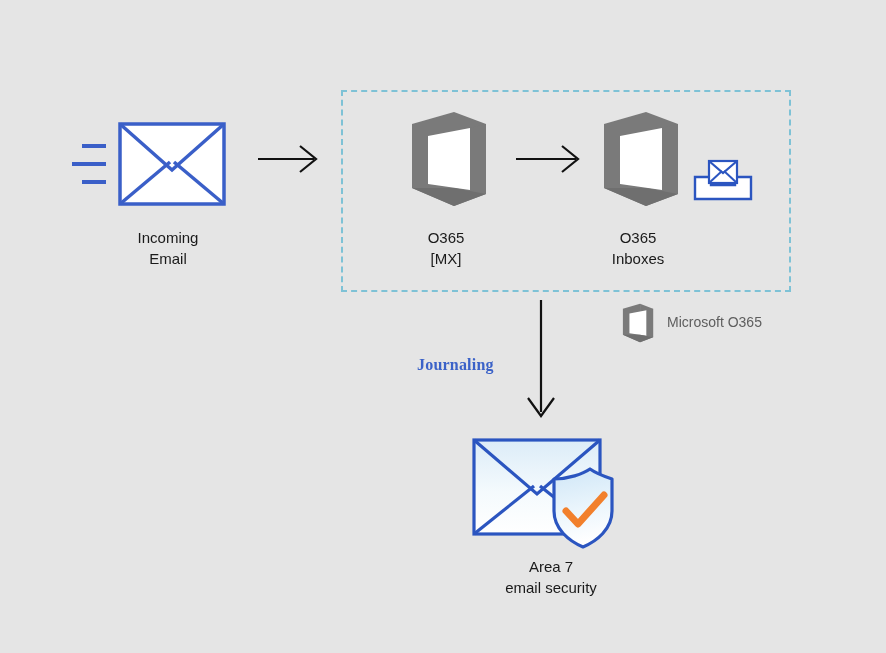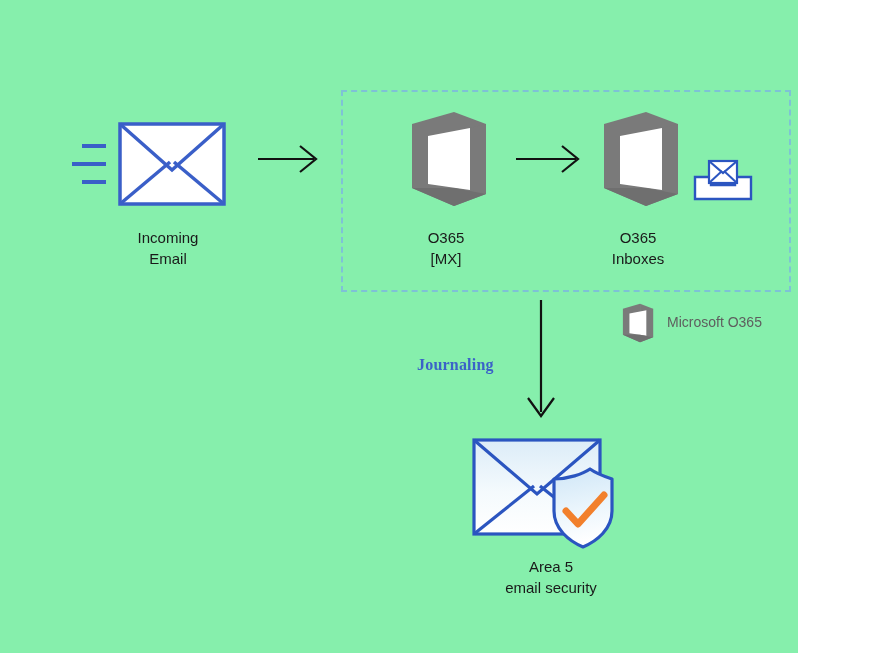"Incoming" #canvas { background: #86efac -> #e5e5e5; width: 798px -> 886px }
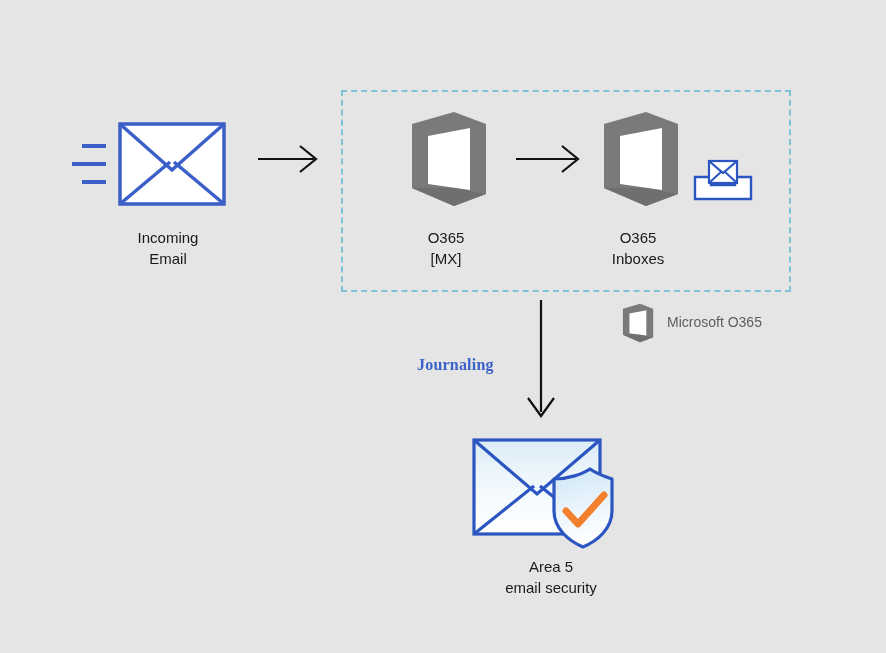"Area 5" div.caption { text: 5 -> 7 }
